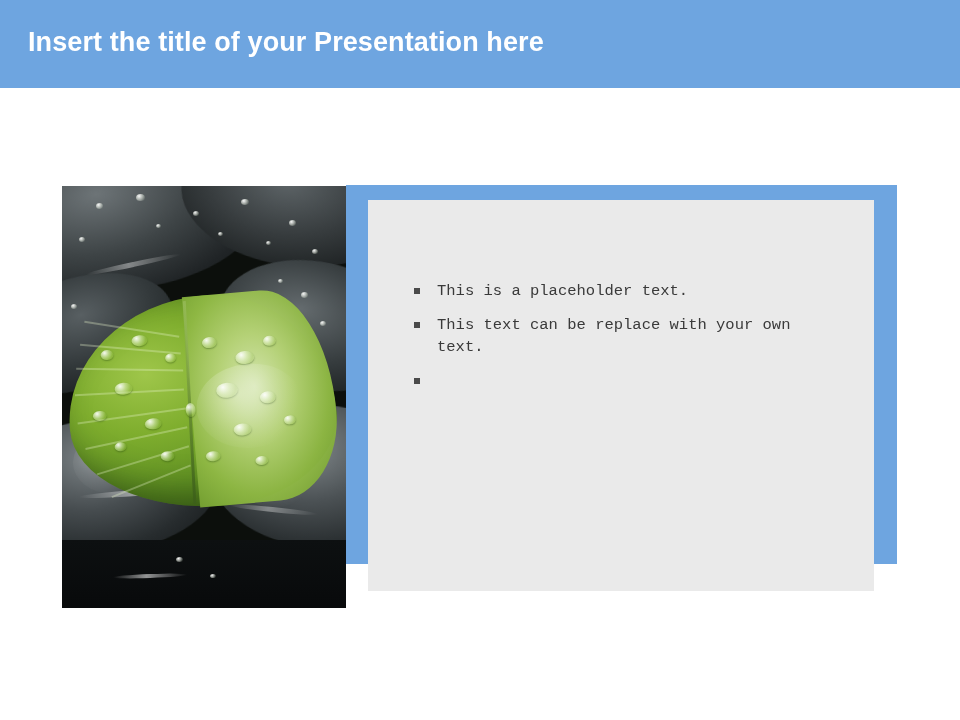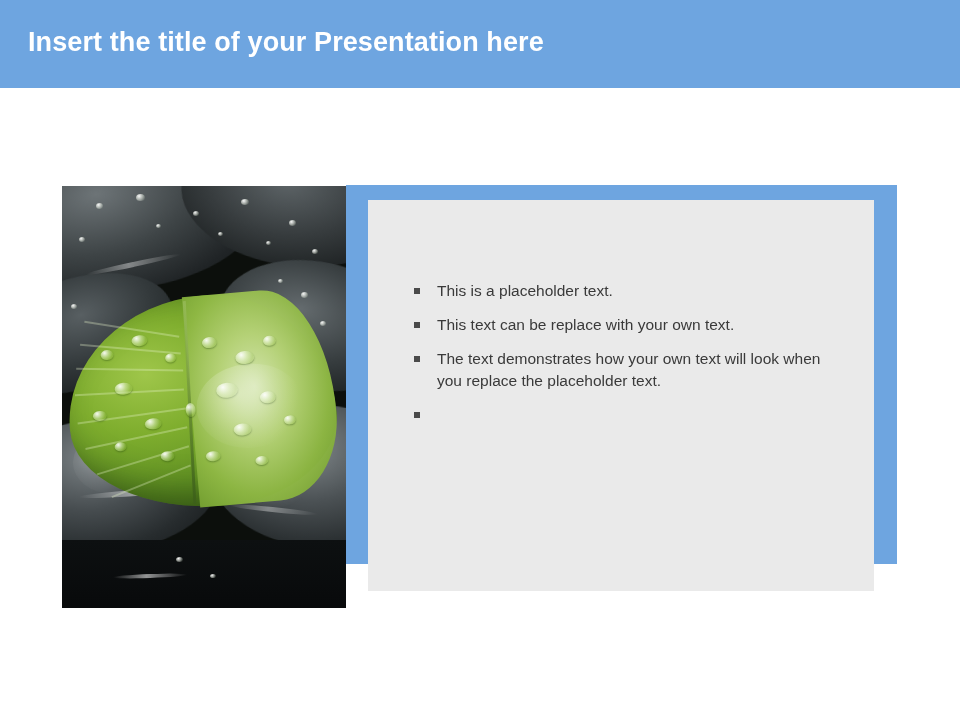"This is a placeholder text." .panel-frame { font-family: none -> Liberation Mono, monospace }
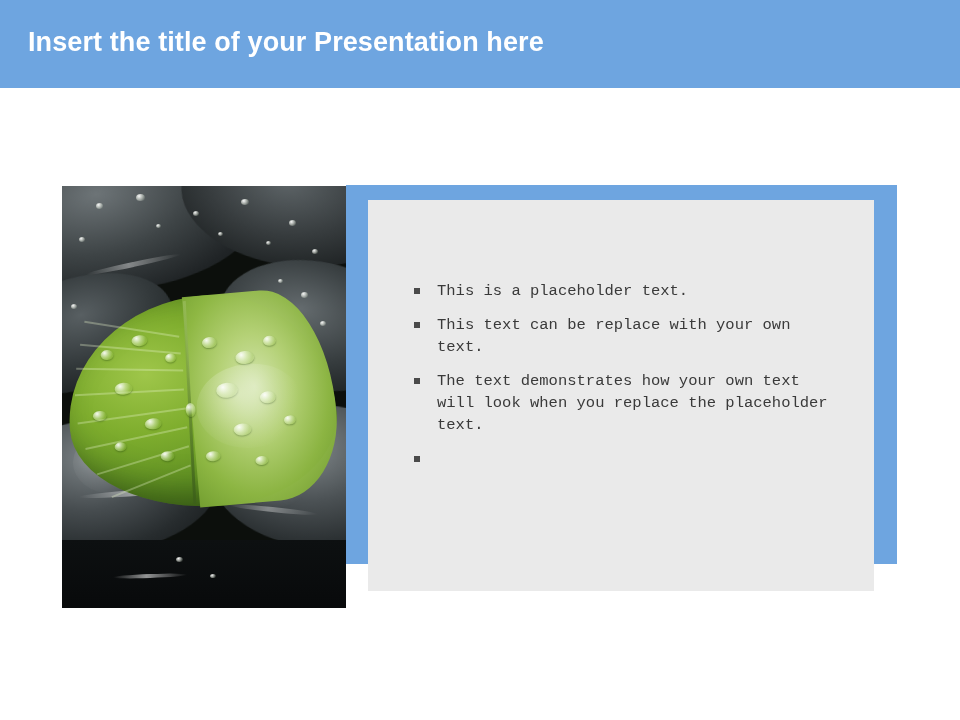"The text demonstrates how your" div.bullet-item { html: <div> <span></span> <span>The text demonstrates how your own text will look when you replace the placeholder text.</span> </div> -> none }
